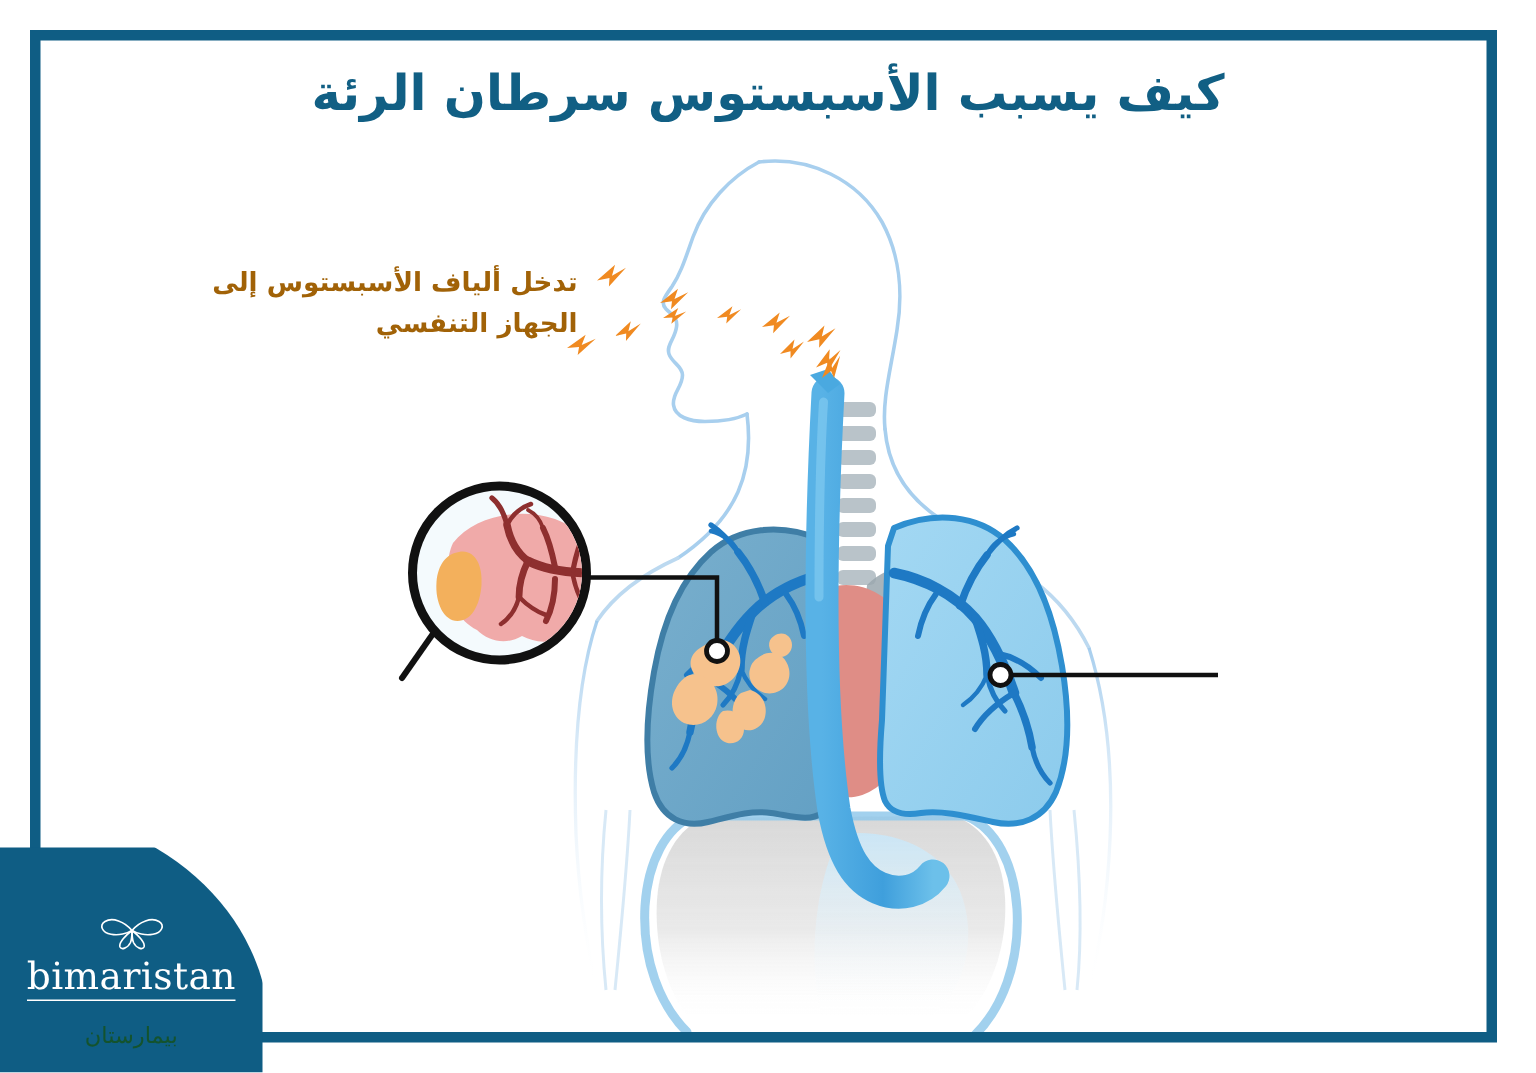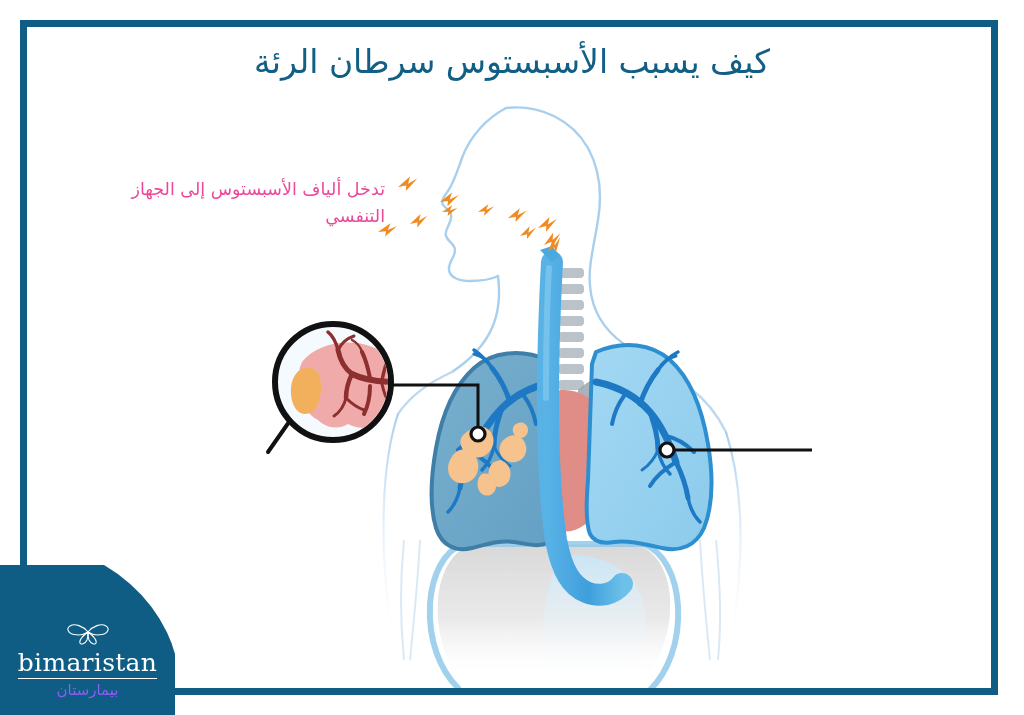"كيف يسبب الأسبستوس سرطان الرئة" .title { font-weight: 400 -> 700 }
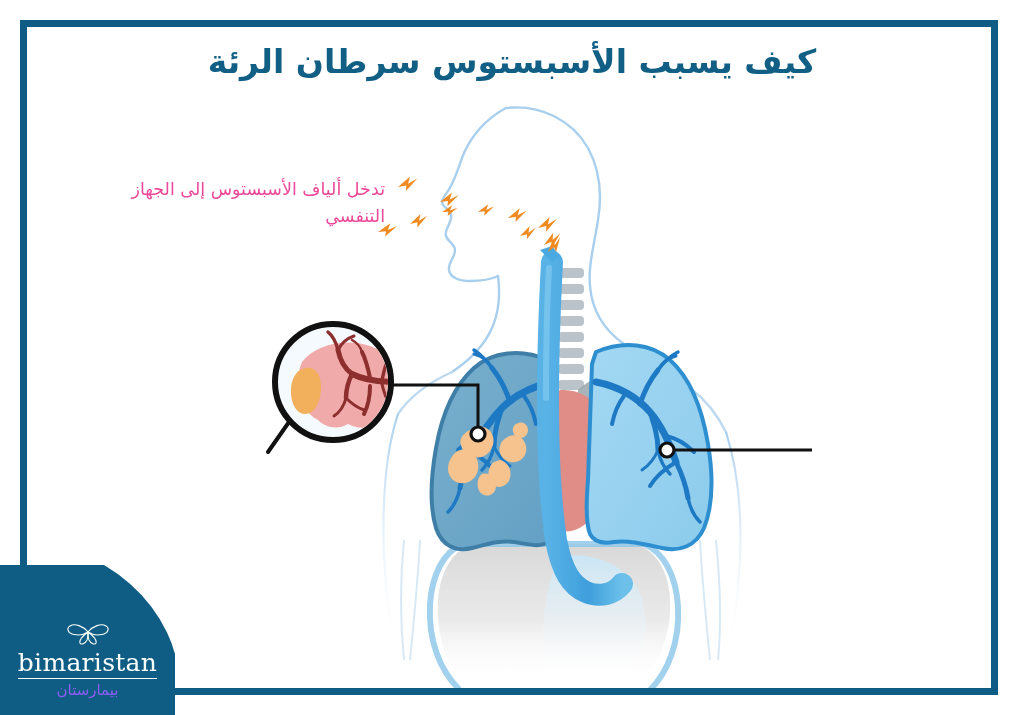"تدخل ألياف الأسبستوس إلى الجهاز" .ann { color: #ec4899 -> #a16207; font-weight: 400 -> 700 }
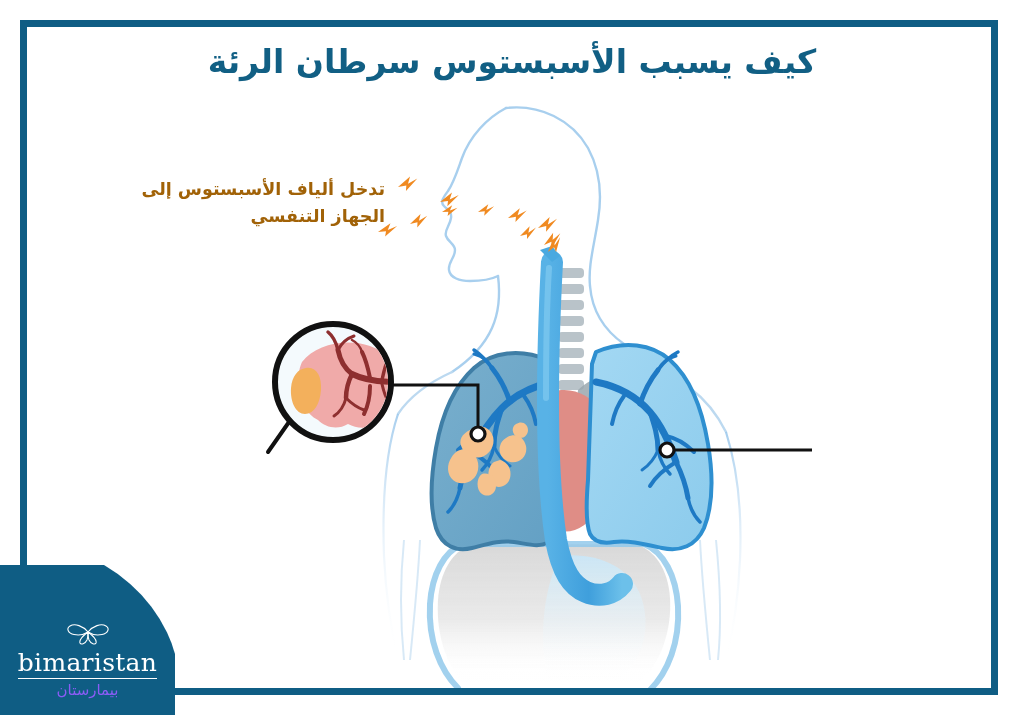"بيمارستان" .logo-ar { color: #8b5cf6 -> #14532d; margin-top: 2px -> 14px }
